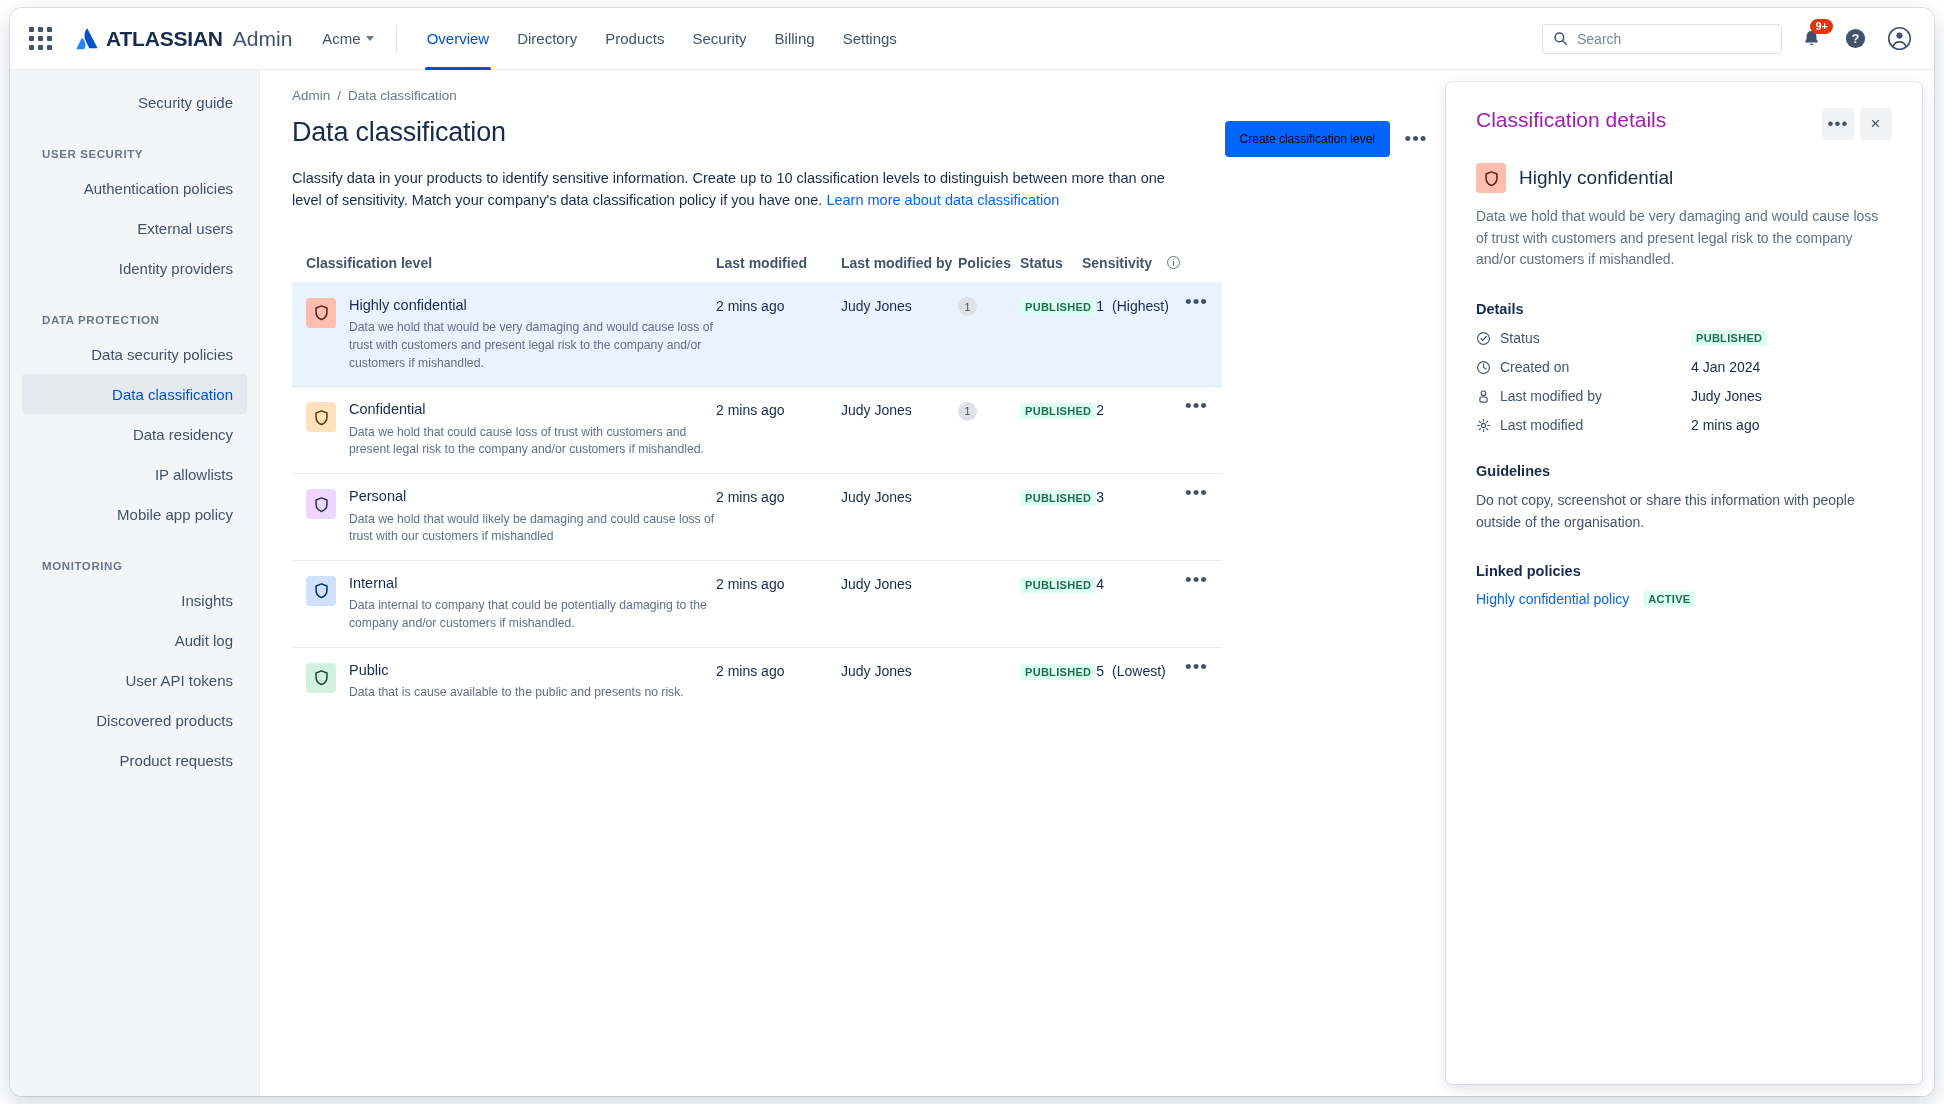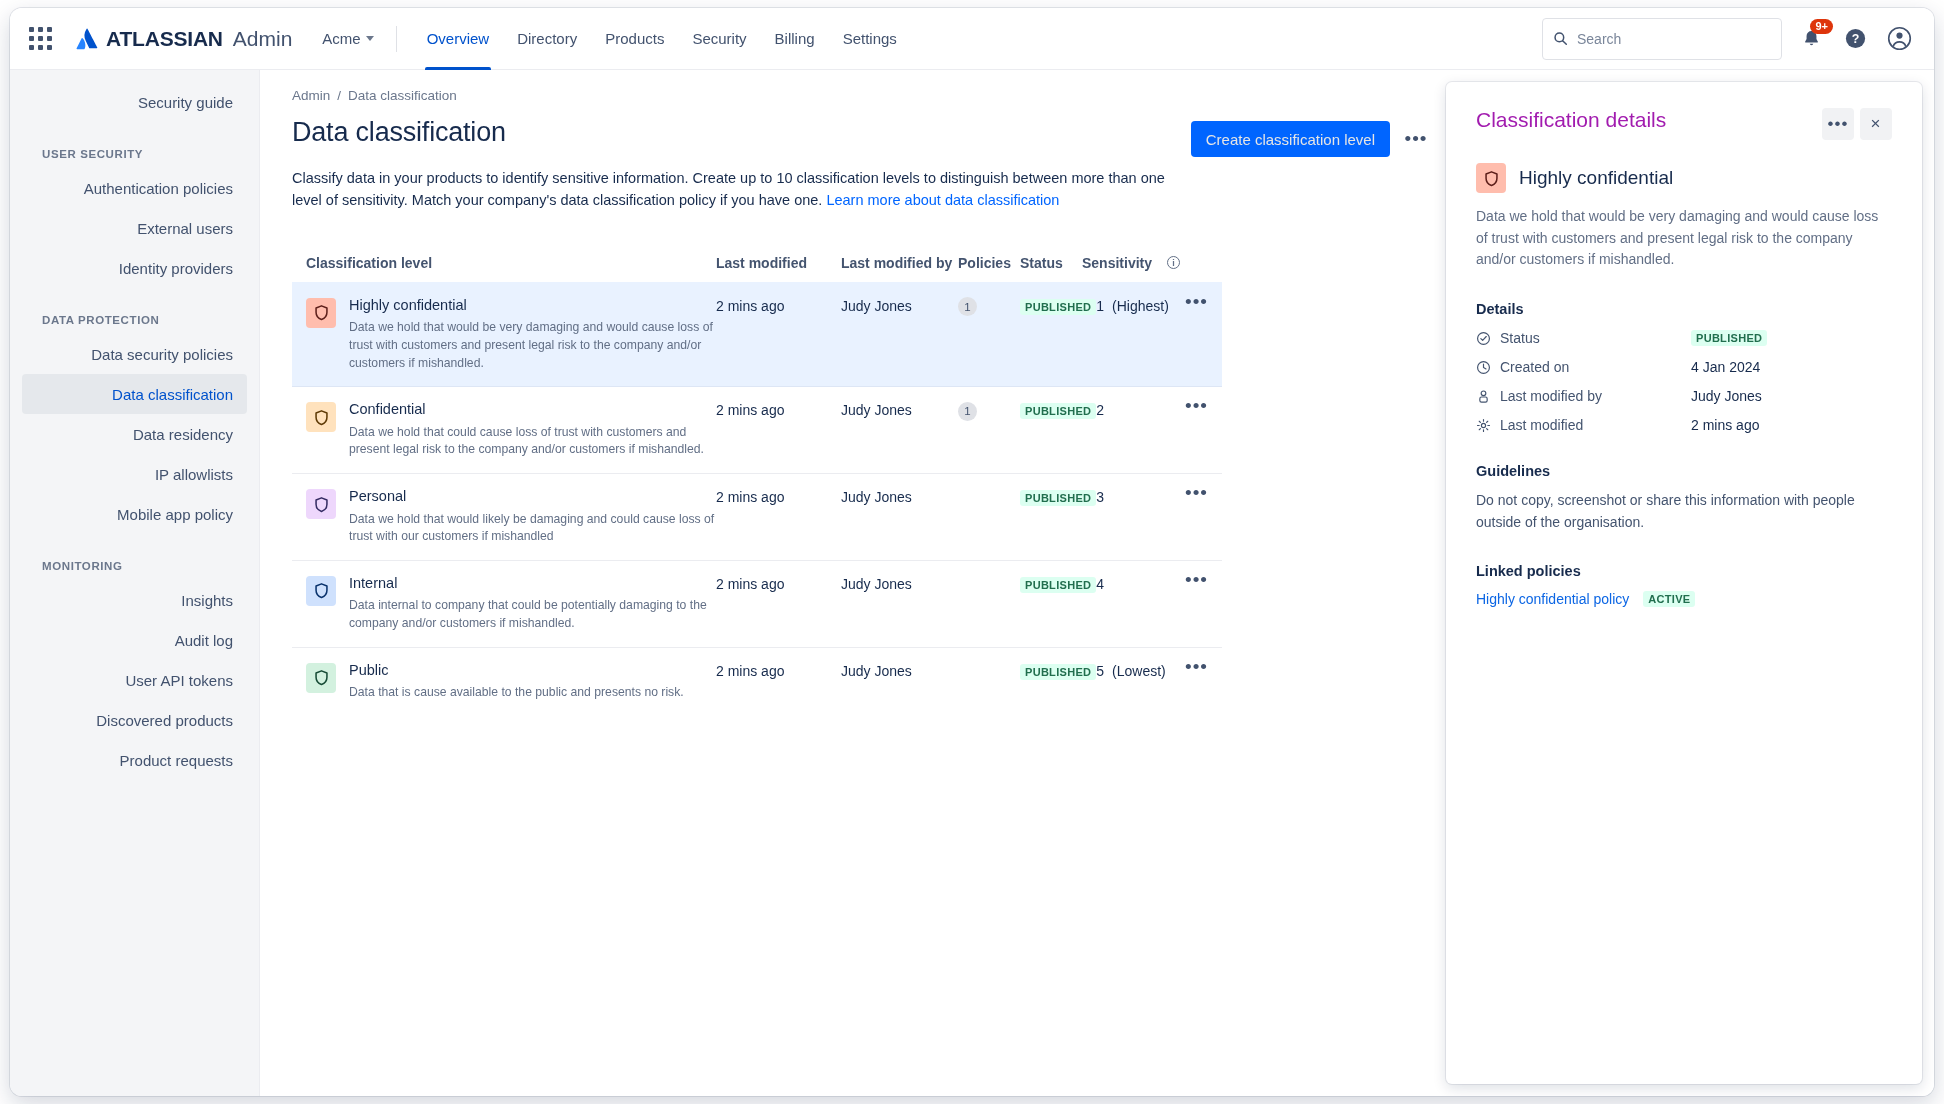"Search" .search-box { height: 42px -> 30px }
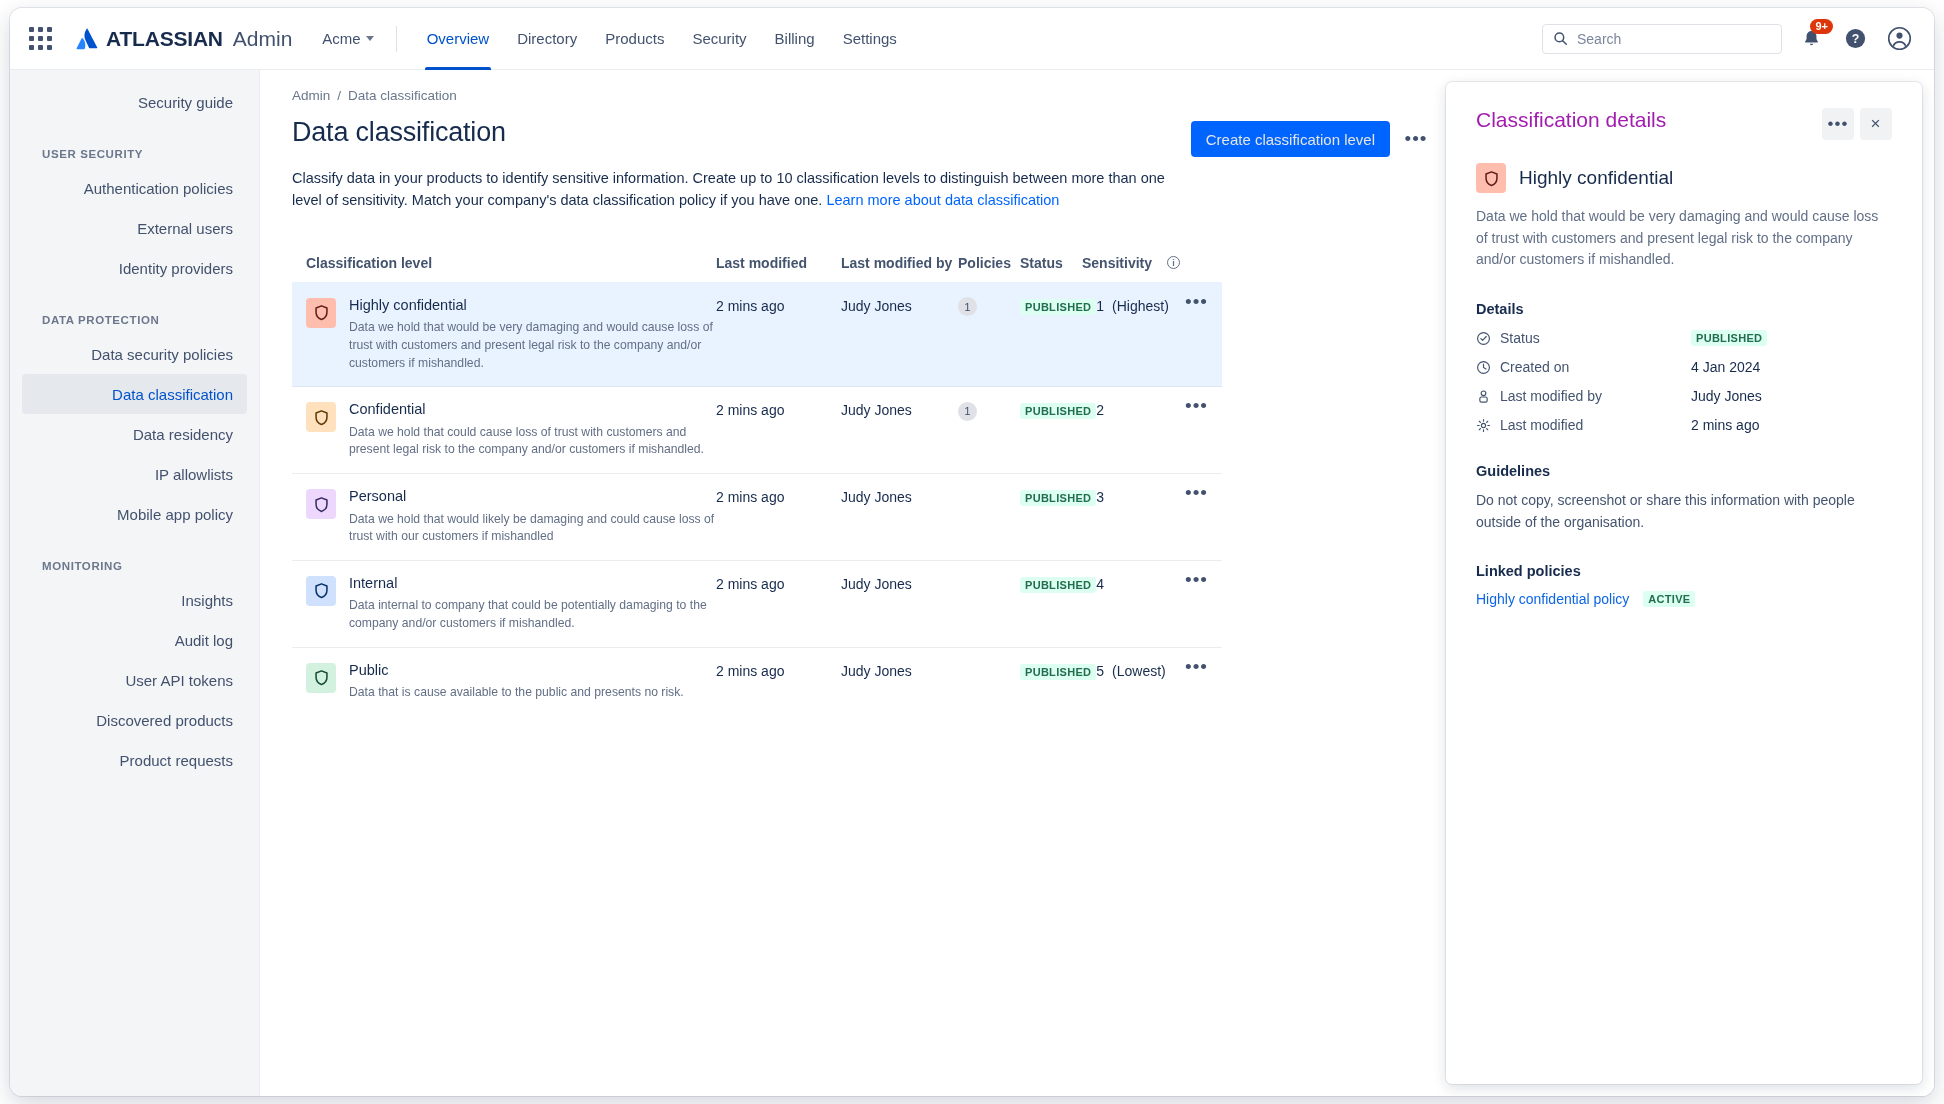"Create classification level" .btn-primary { color: #e5e5e5 -> #000000; font-size: 15px -> 12px }
